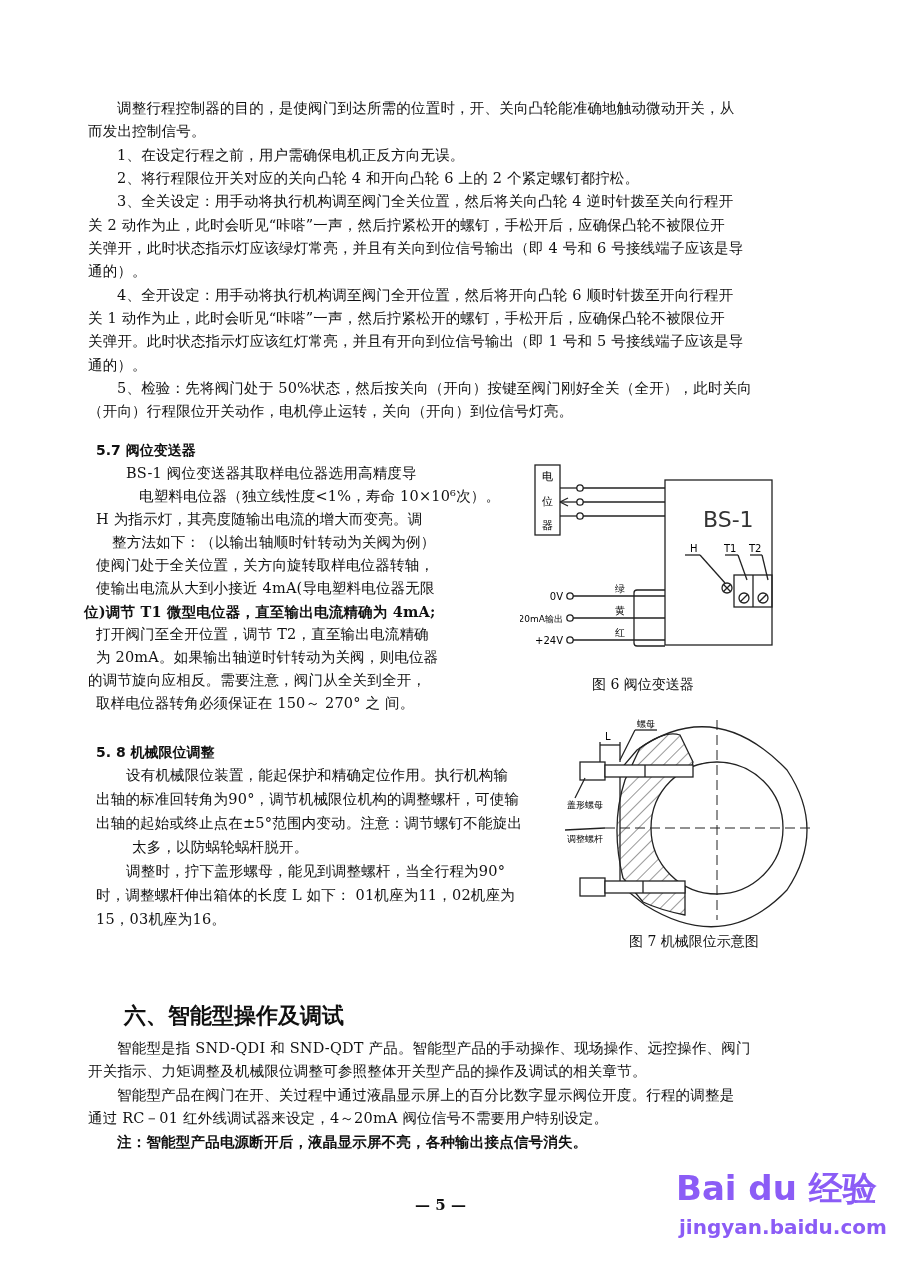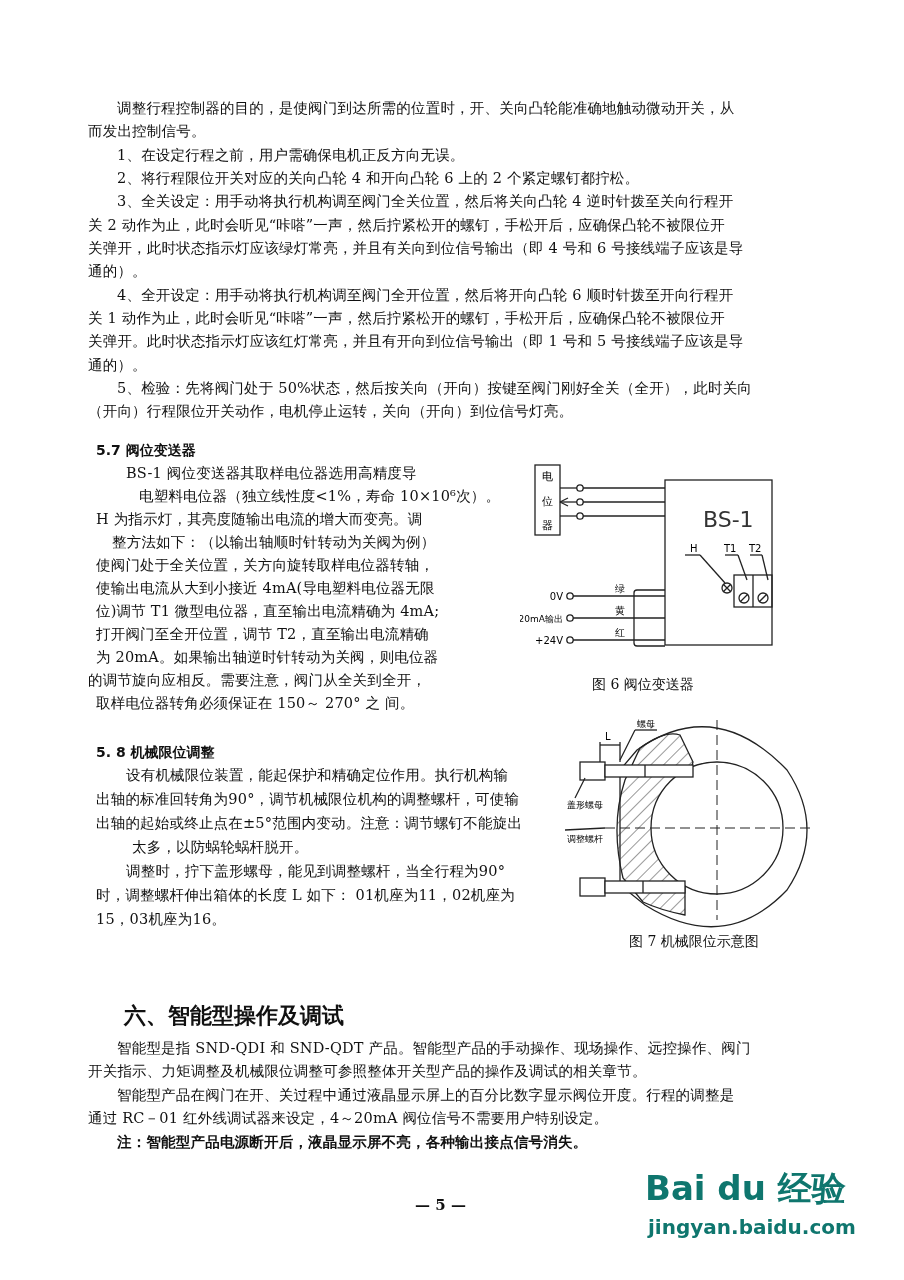"位)调节 T1 微型电位器，直至输出电流精确为 4mA;" div.p { font-weight: none -> bold; left: 96px -> 84px }
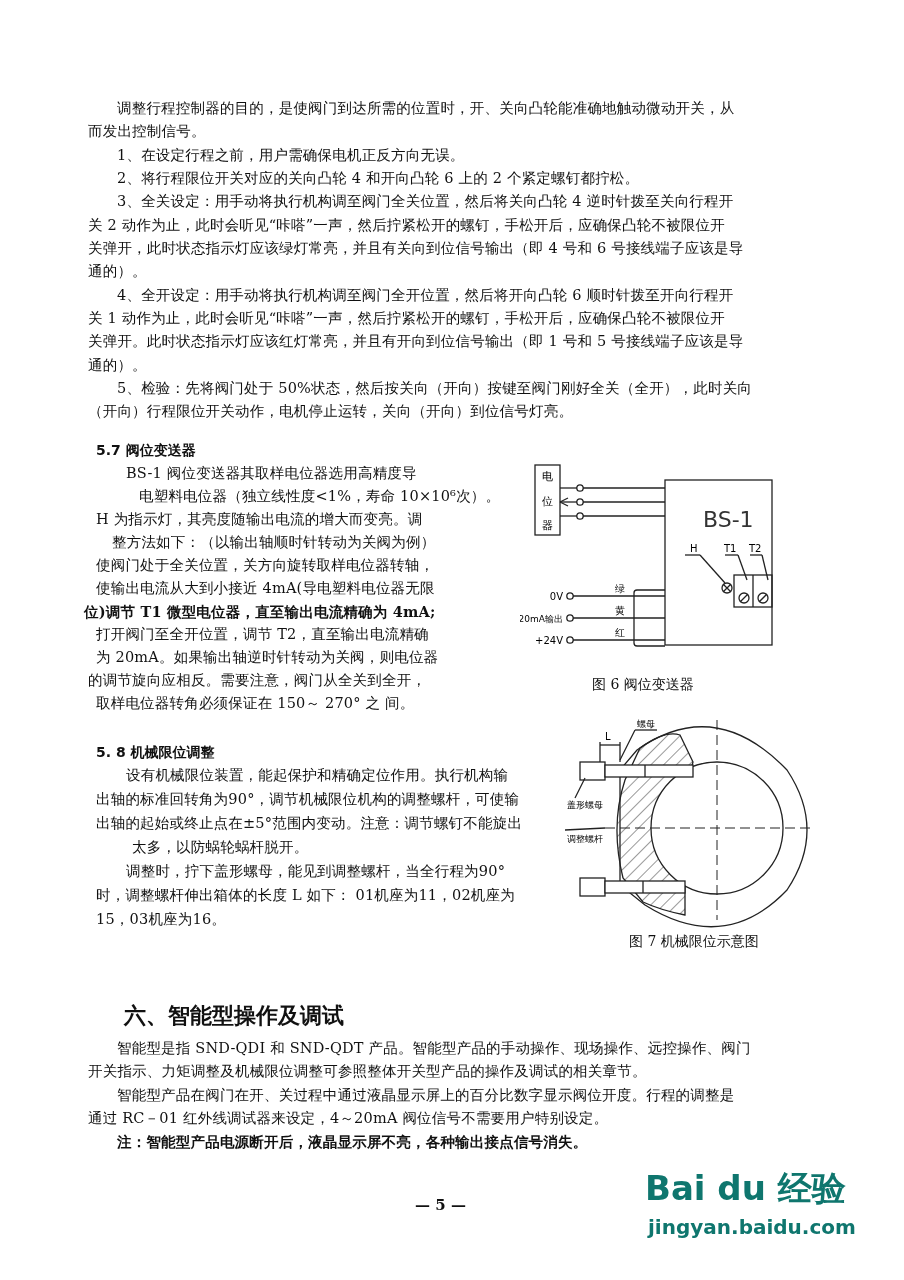"Bai du 经验" .wm { color: #0f766e -> #8b5cf6; margin-left: none -> 31px }
